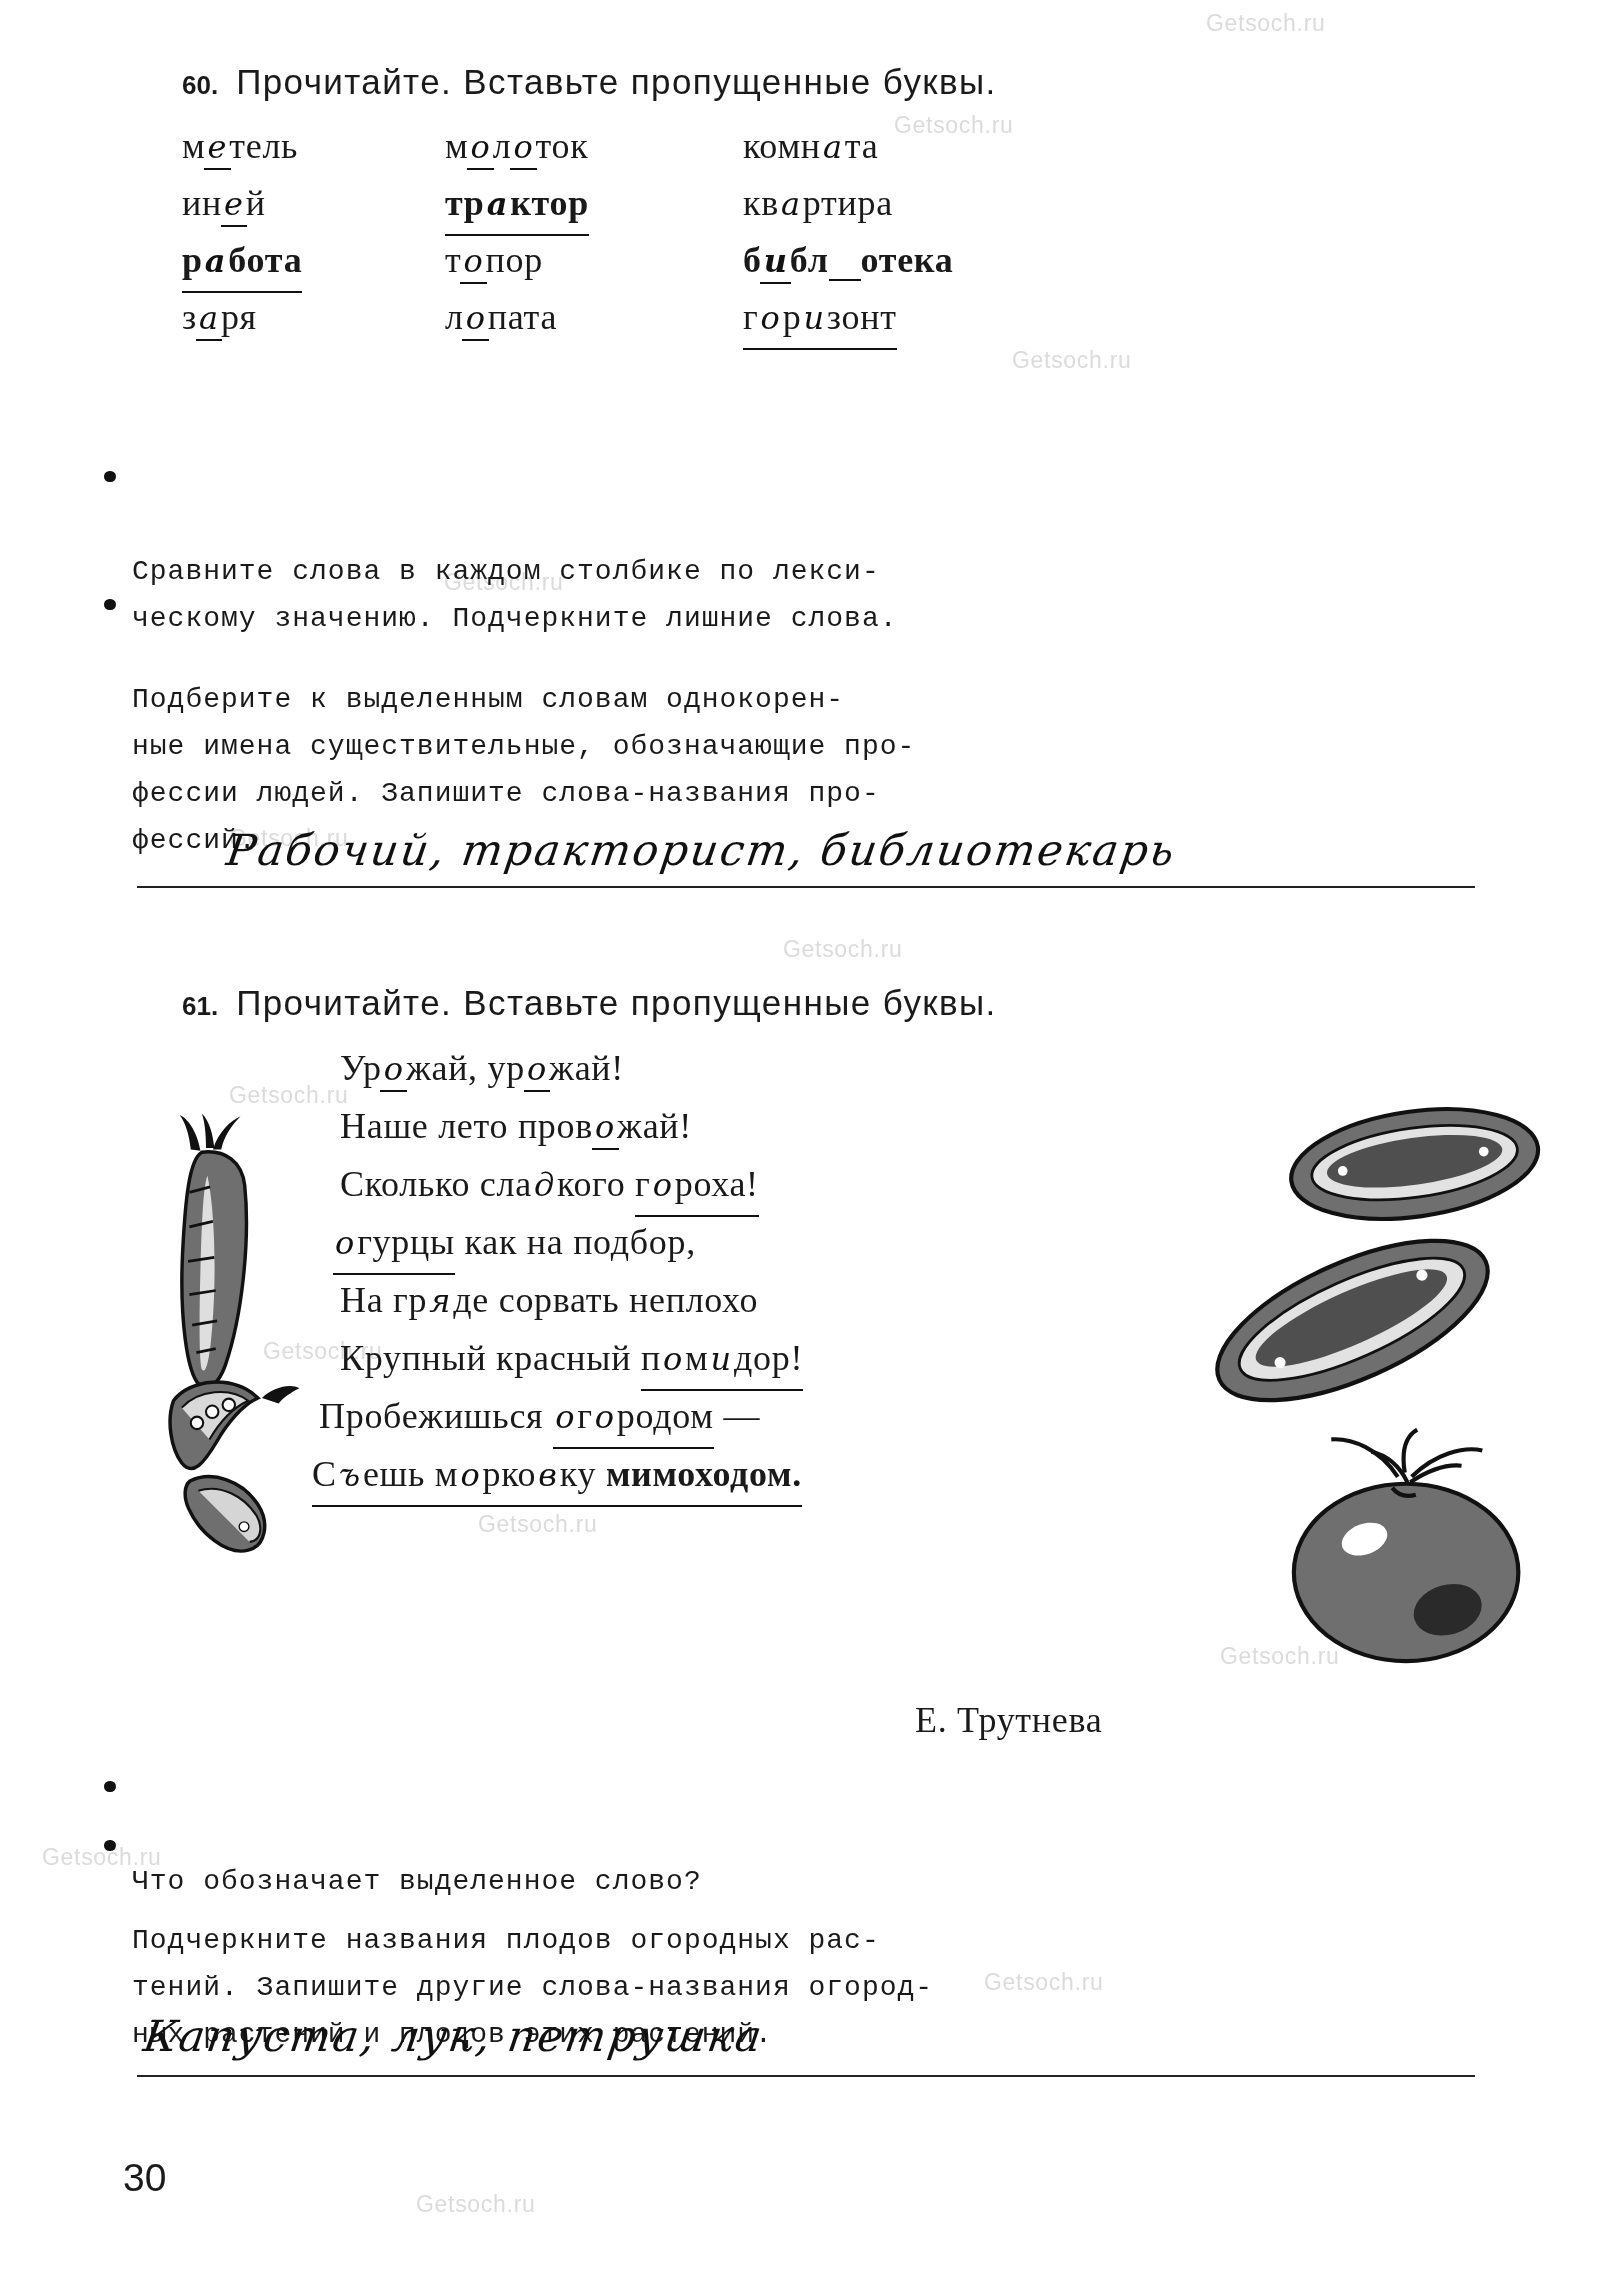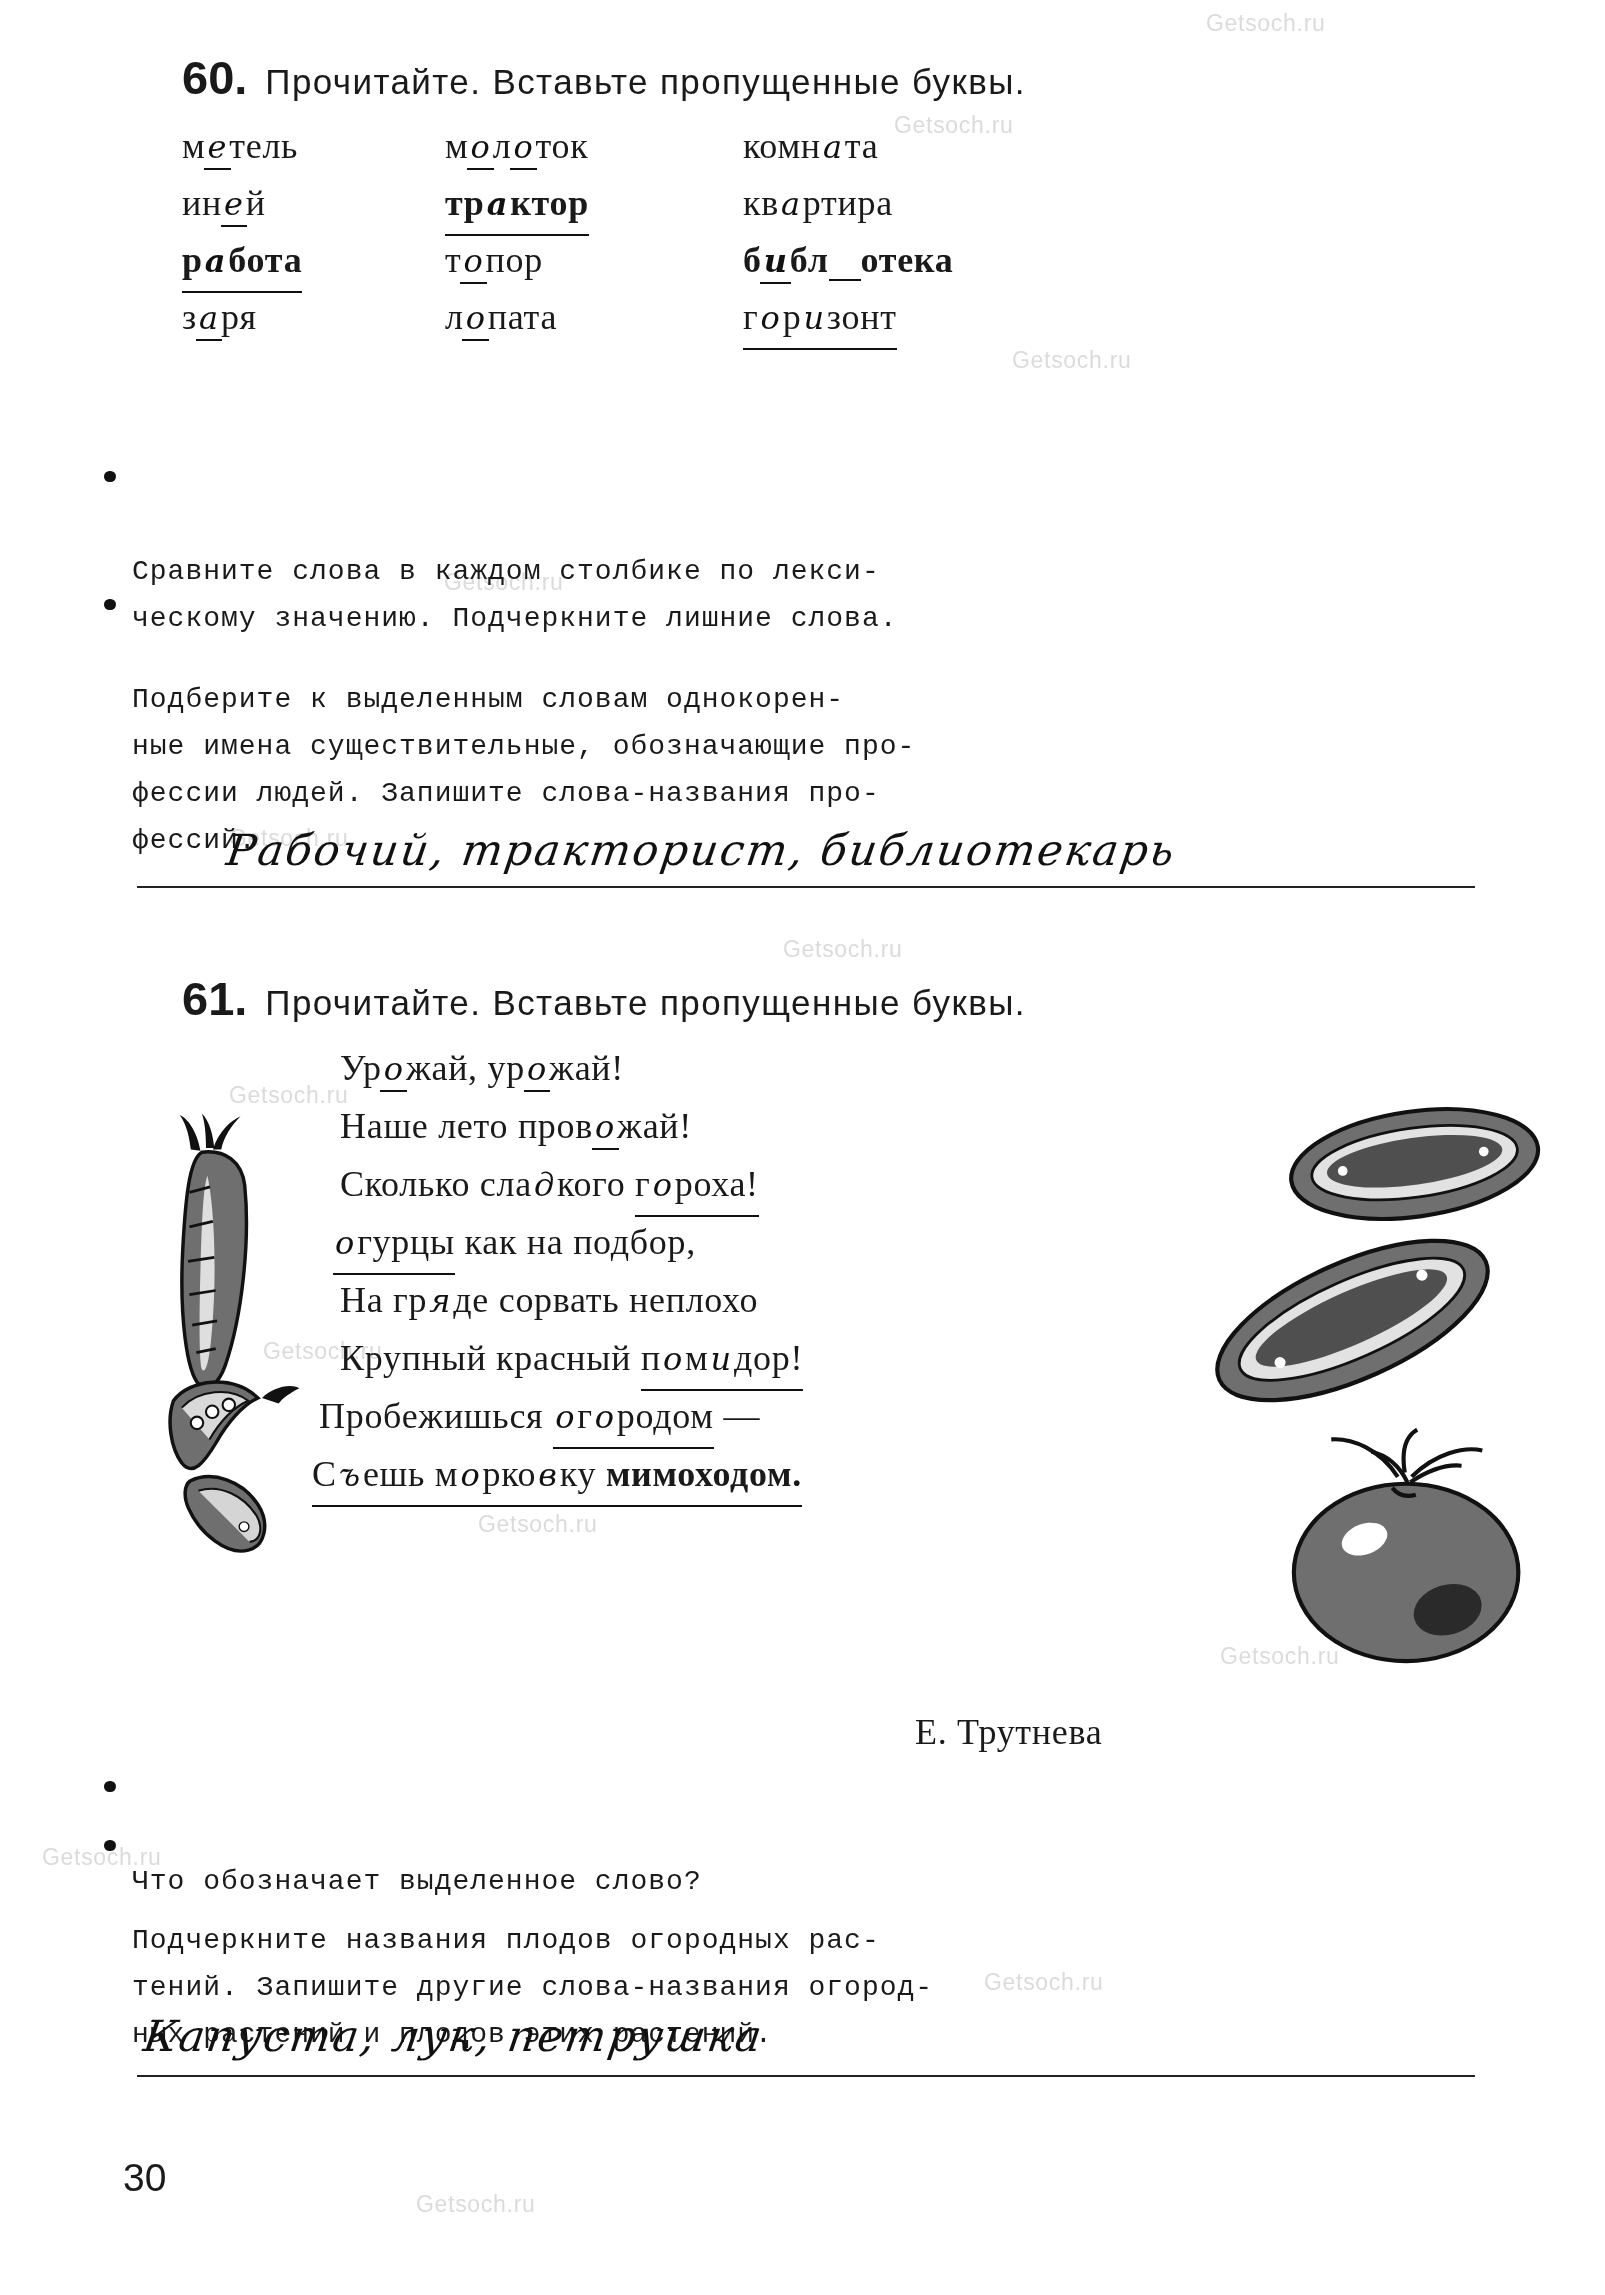"60." .ex-num { font-size: 47px -> 26px }
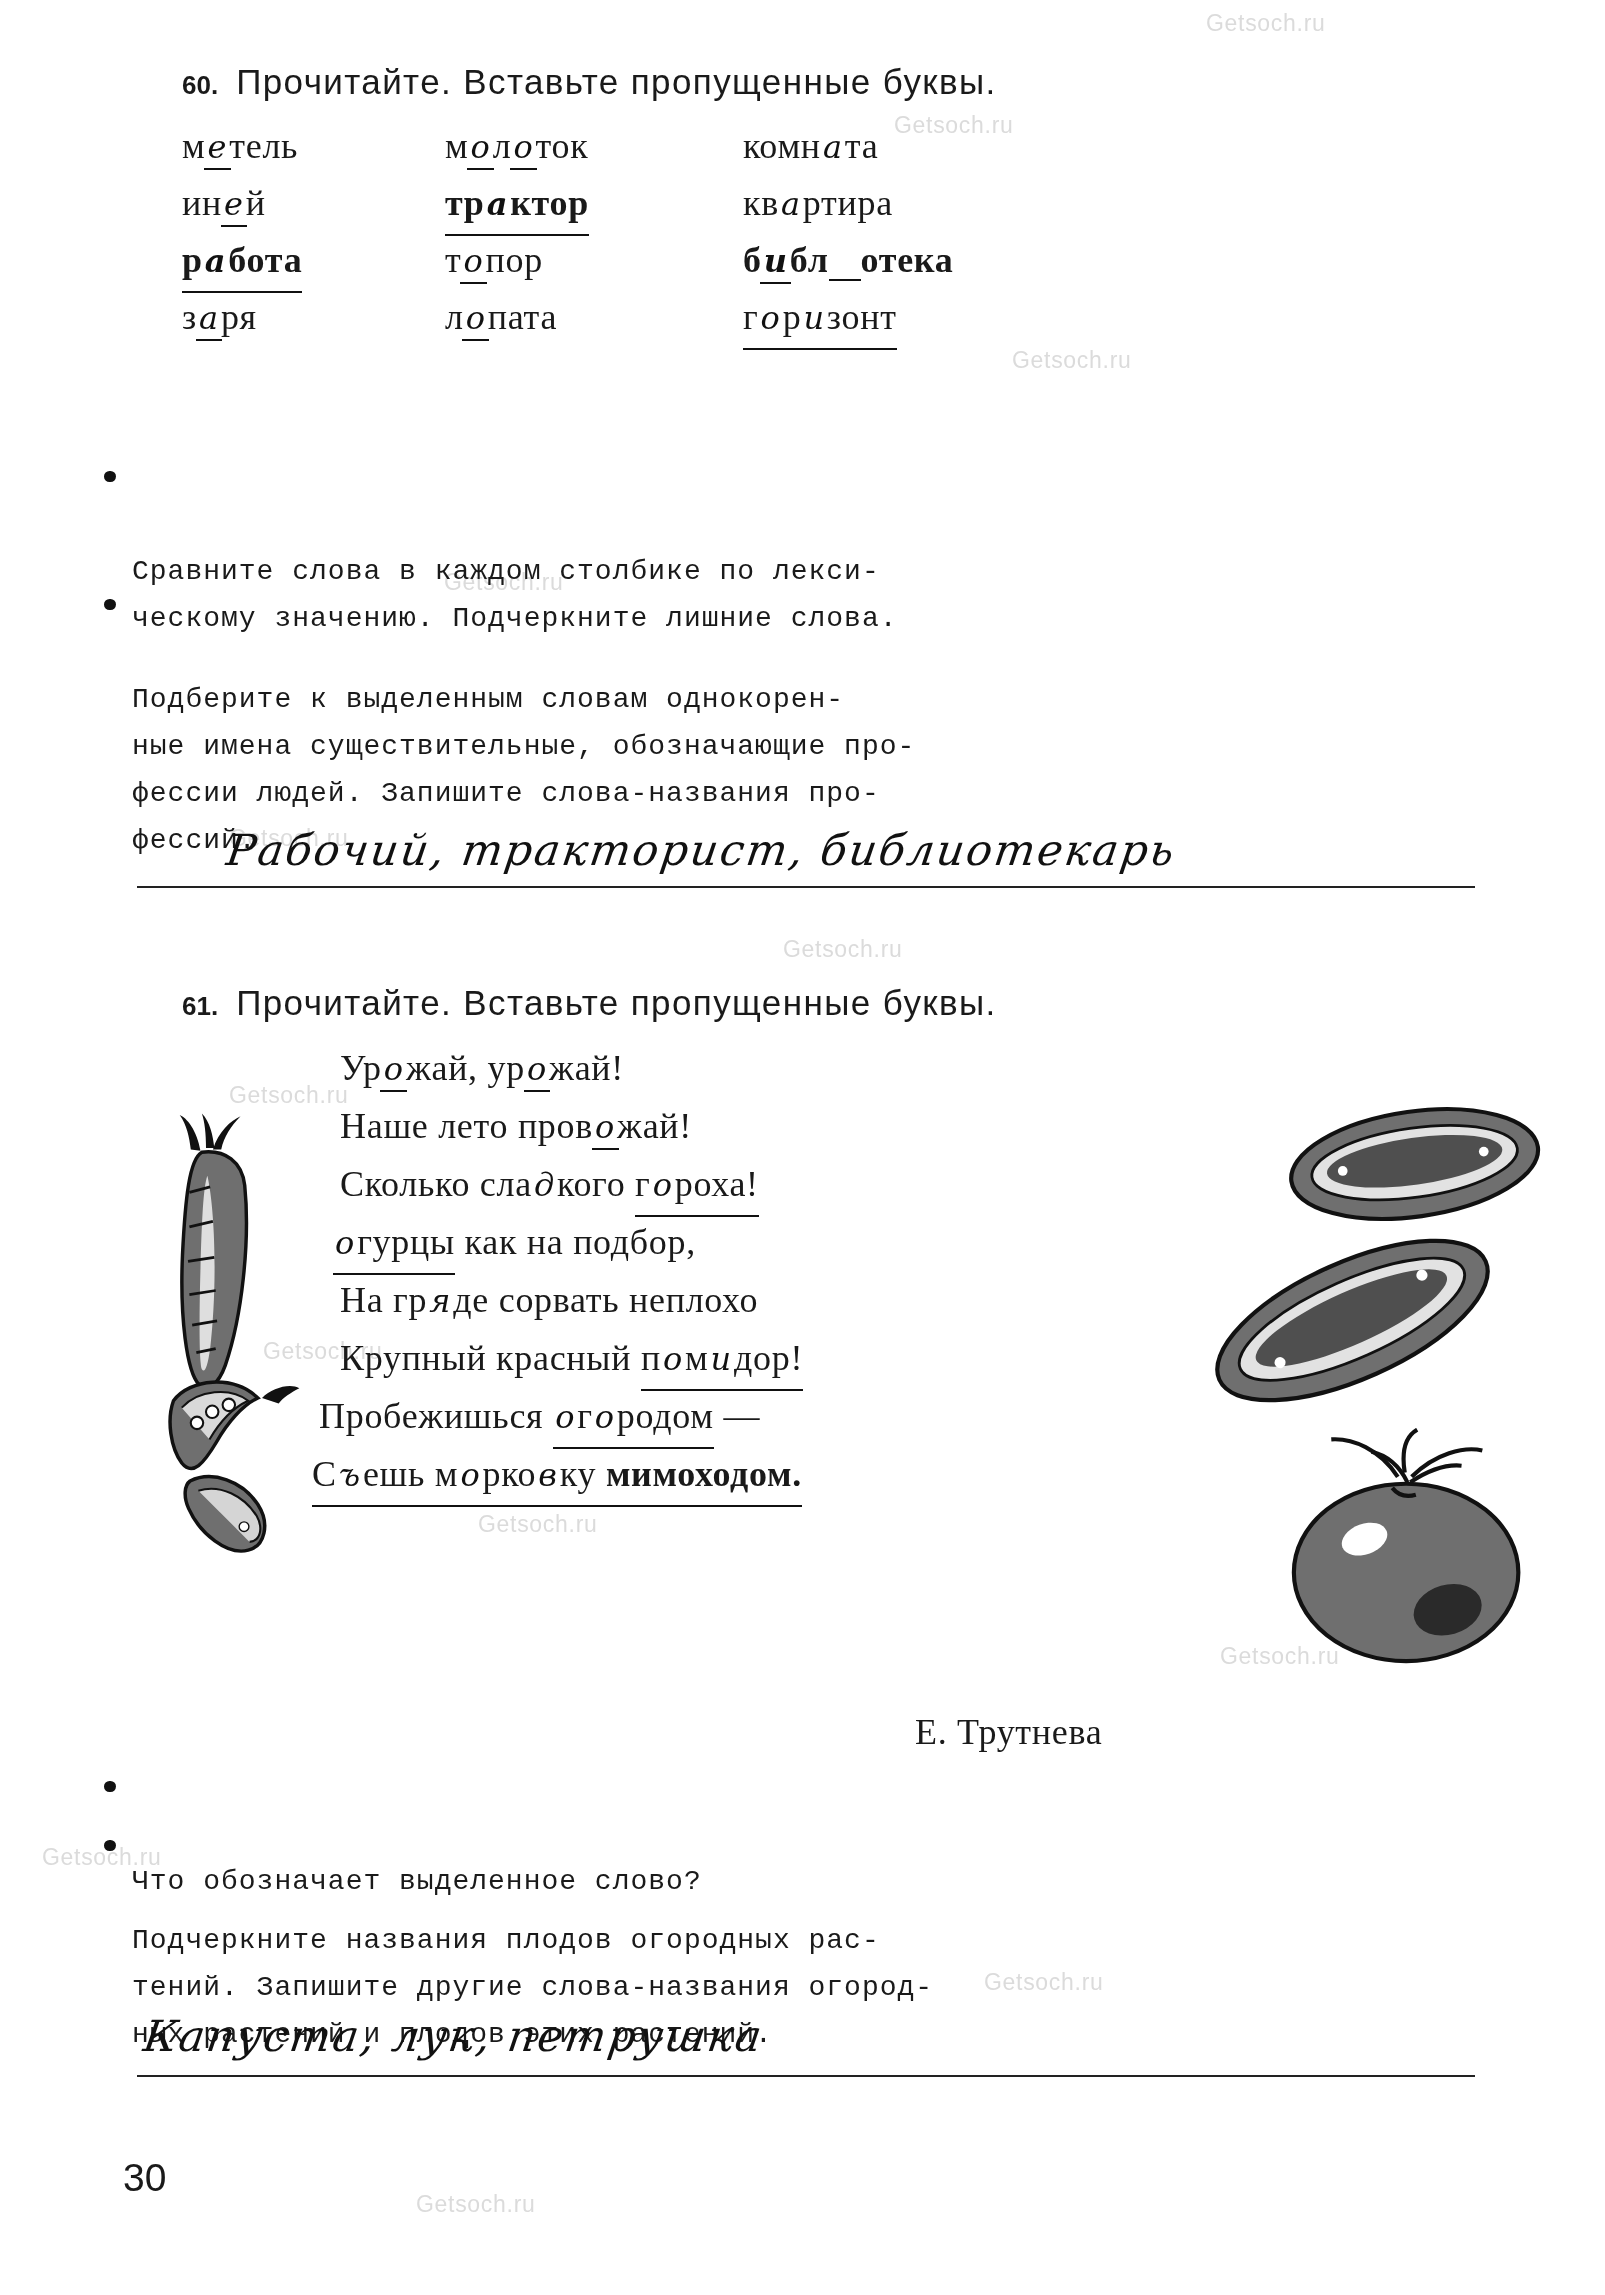"Е. Трутнева" div.author { margin-top: 12px -> none }
